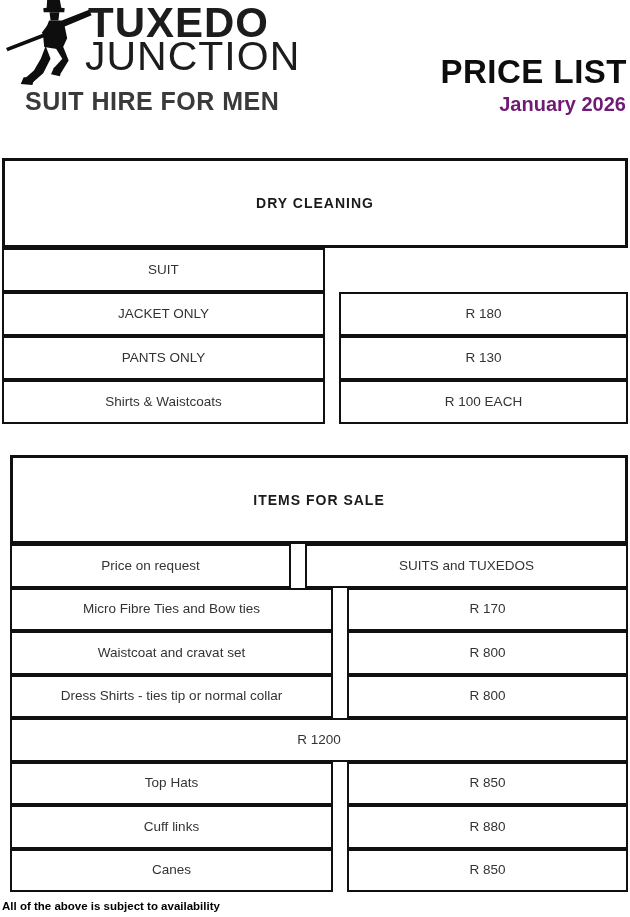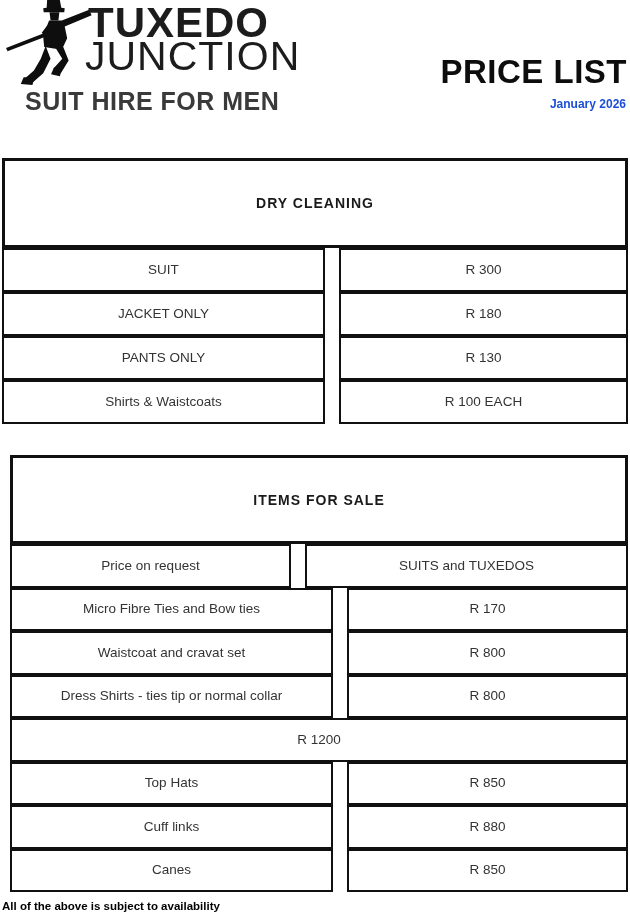"January 2026" .price-list-date { color: #1d4ed8 -> #701a75; font-size: 12px -> 20px }
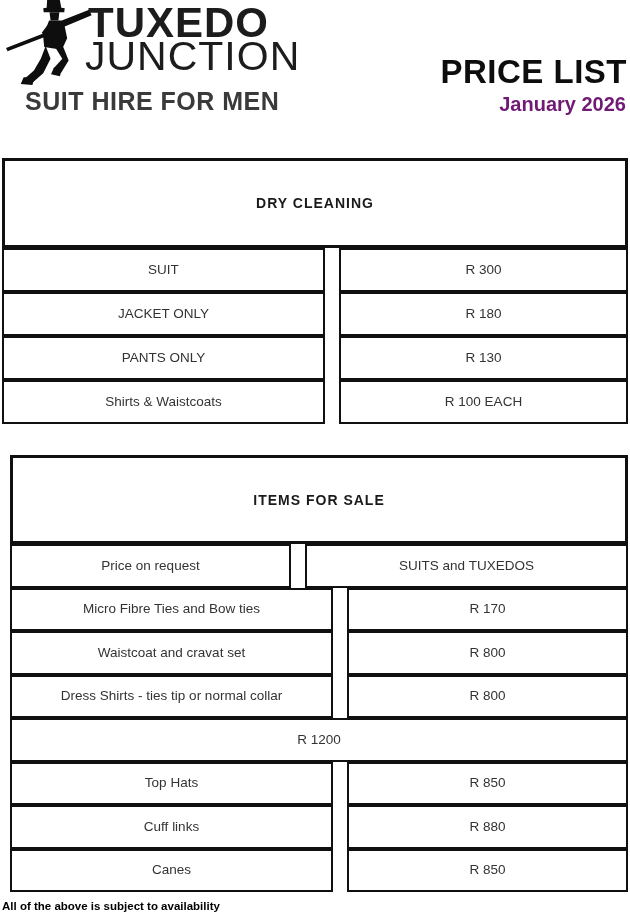"R 300" div.cell { html: <div> <span>R 300</span> </div> -> none }
